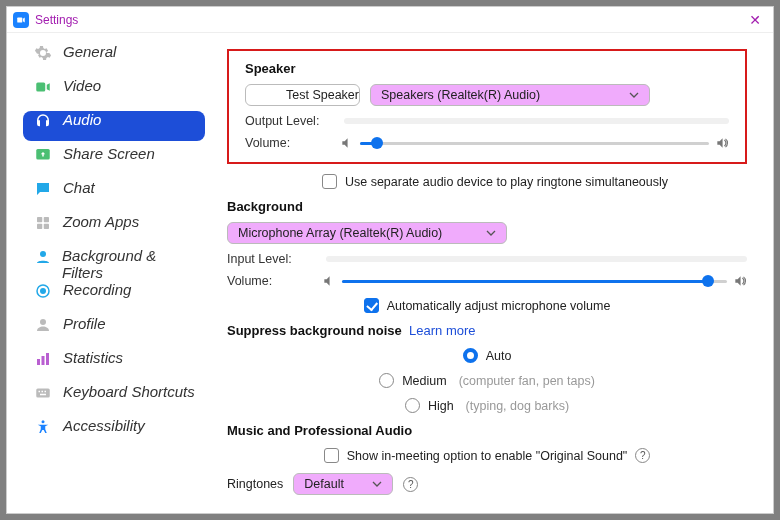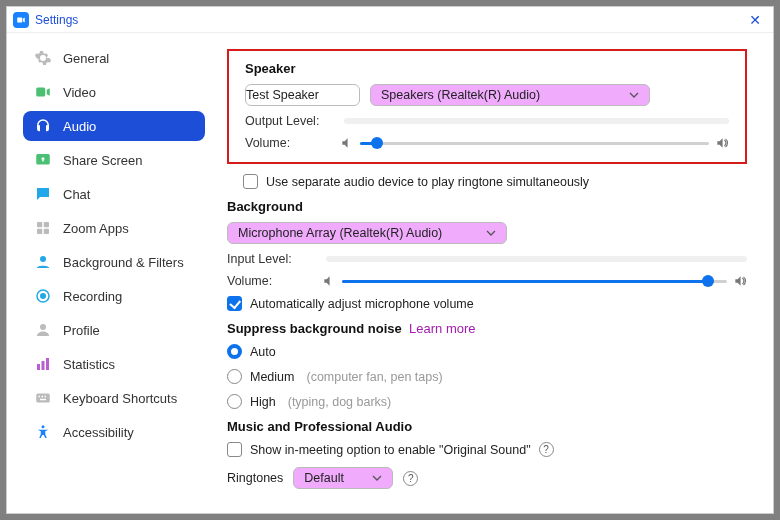"Settings" .titlebar { color: #1d4ed8 -> #a21caf }
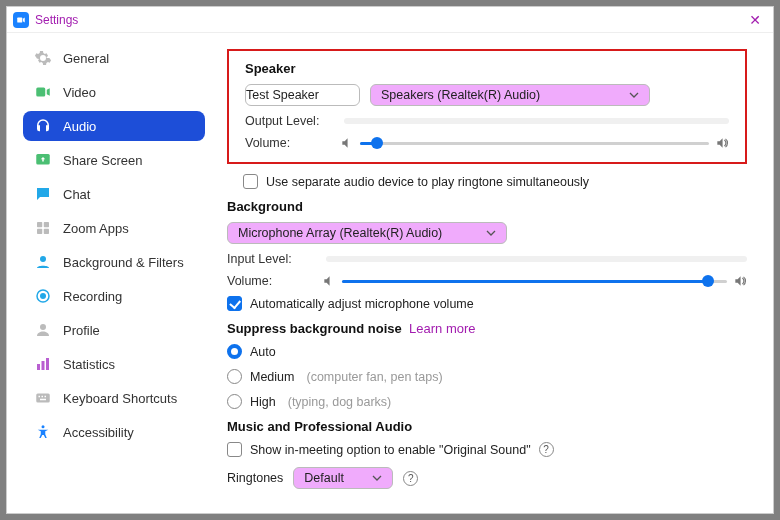"General" .side-item { align-items: center -> none; font-size: 13px -> 15px; font-style: none -> italic }
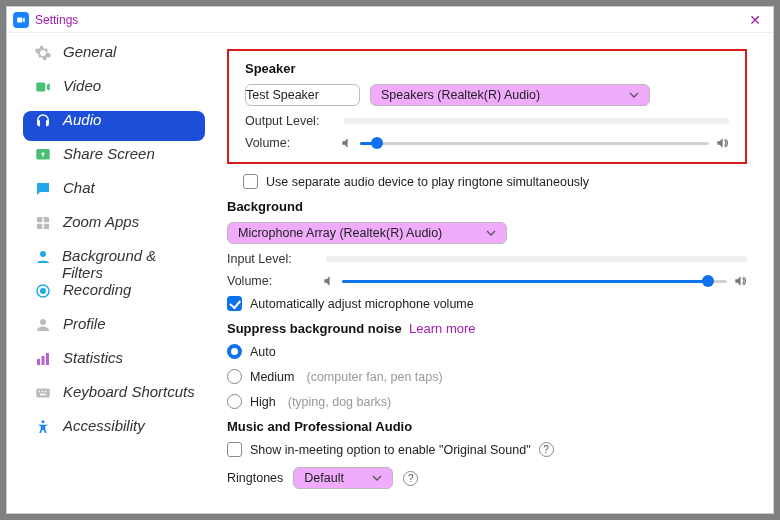"Test Speaker" .btn-test { text-align: left -> right }
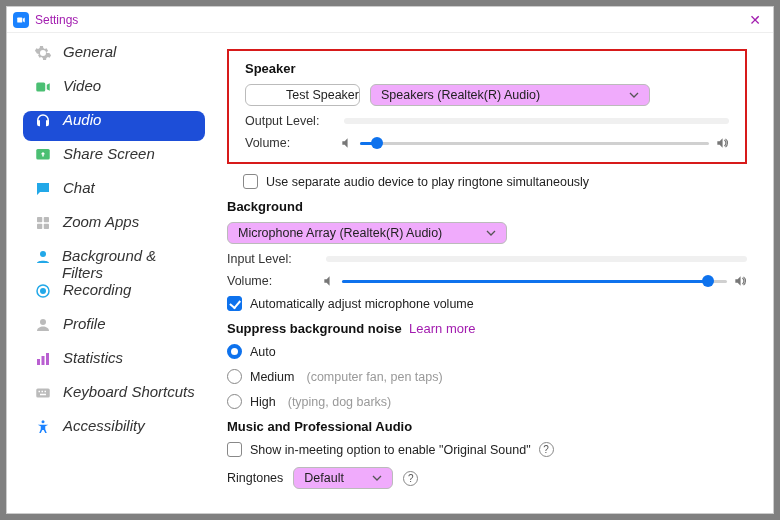"Use separate audio device to" .chk-row { justify-content: none -> center; margin: 4px 0 10px 16px -> 10px 0 10px 16px }
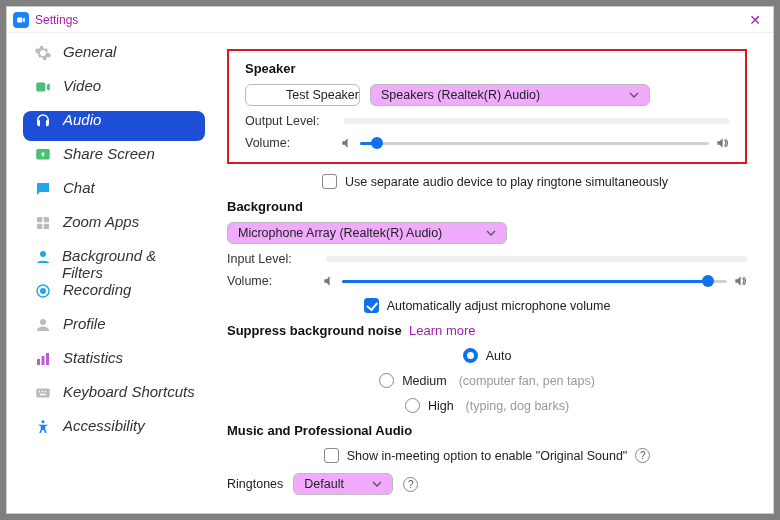"Learn more" .link { color: #a21caf -> #1d4ed8 }
